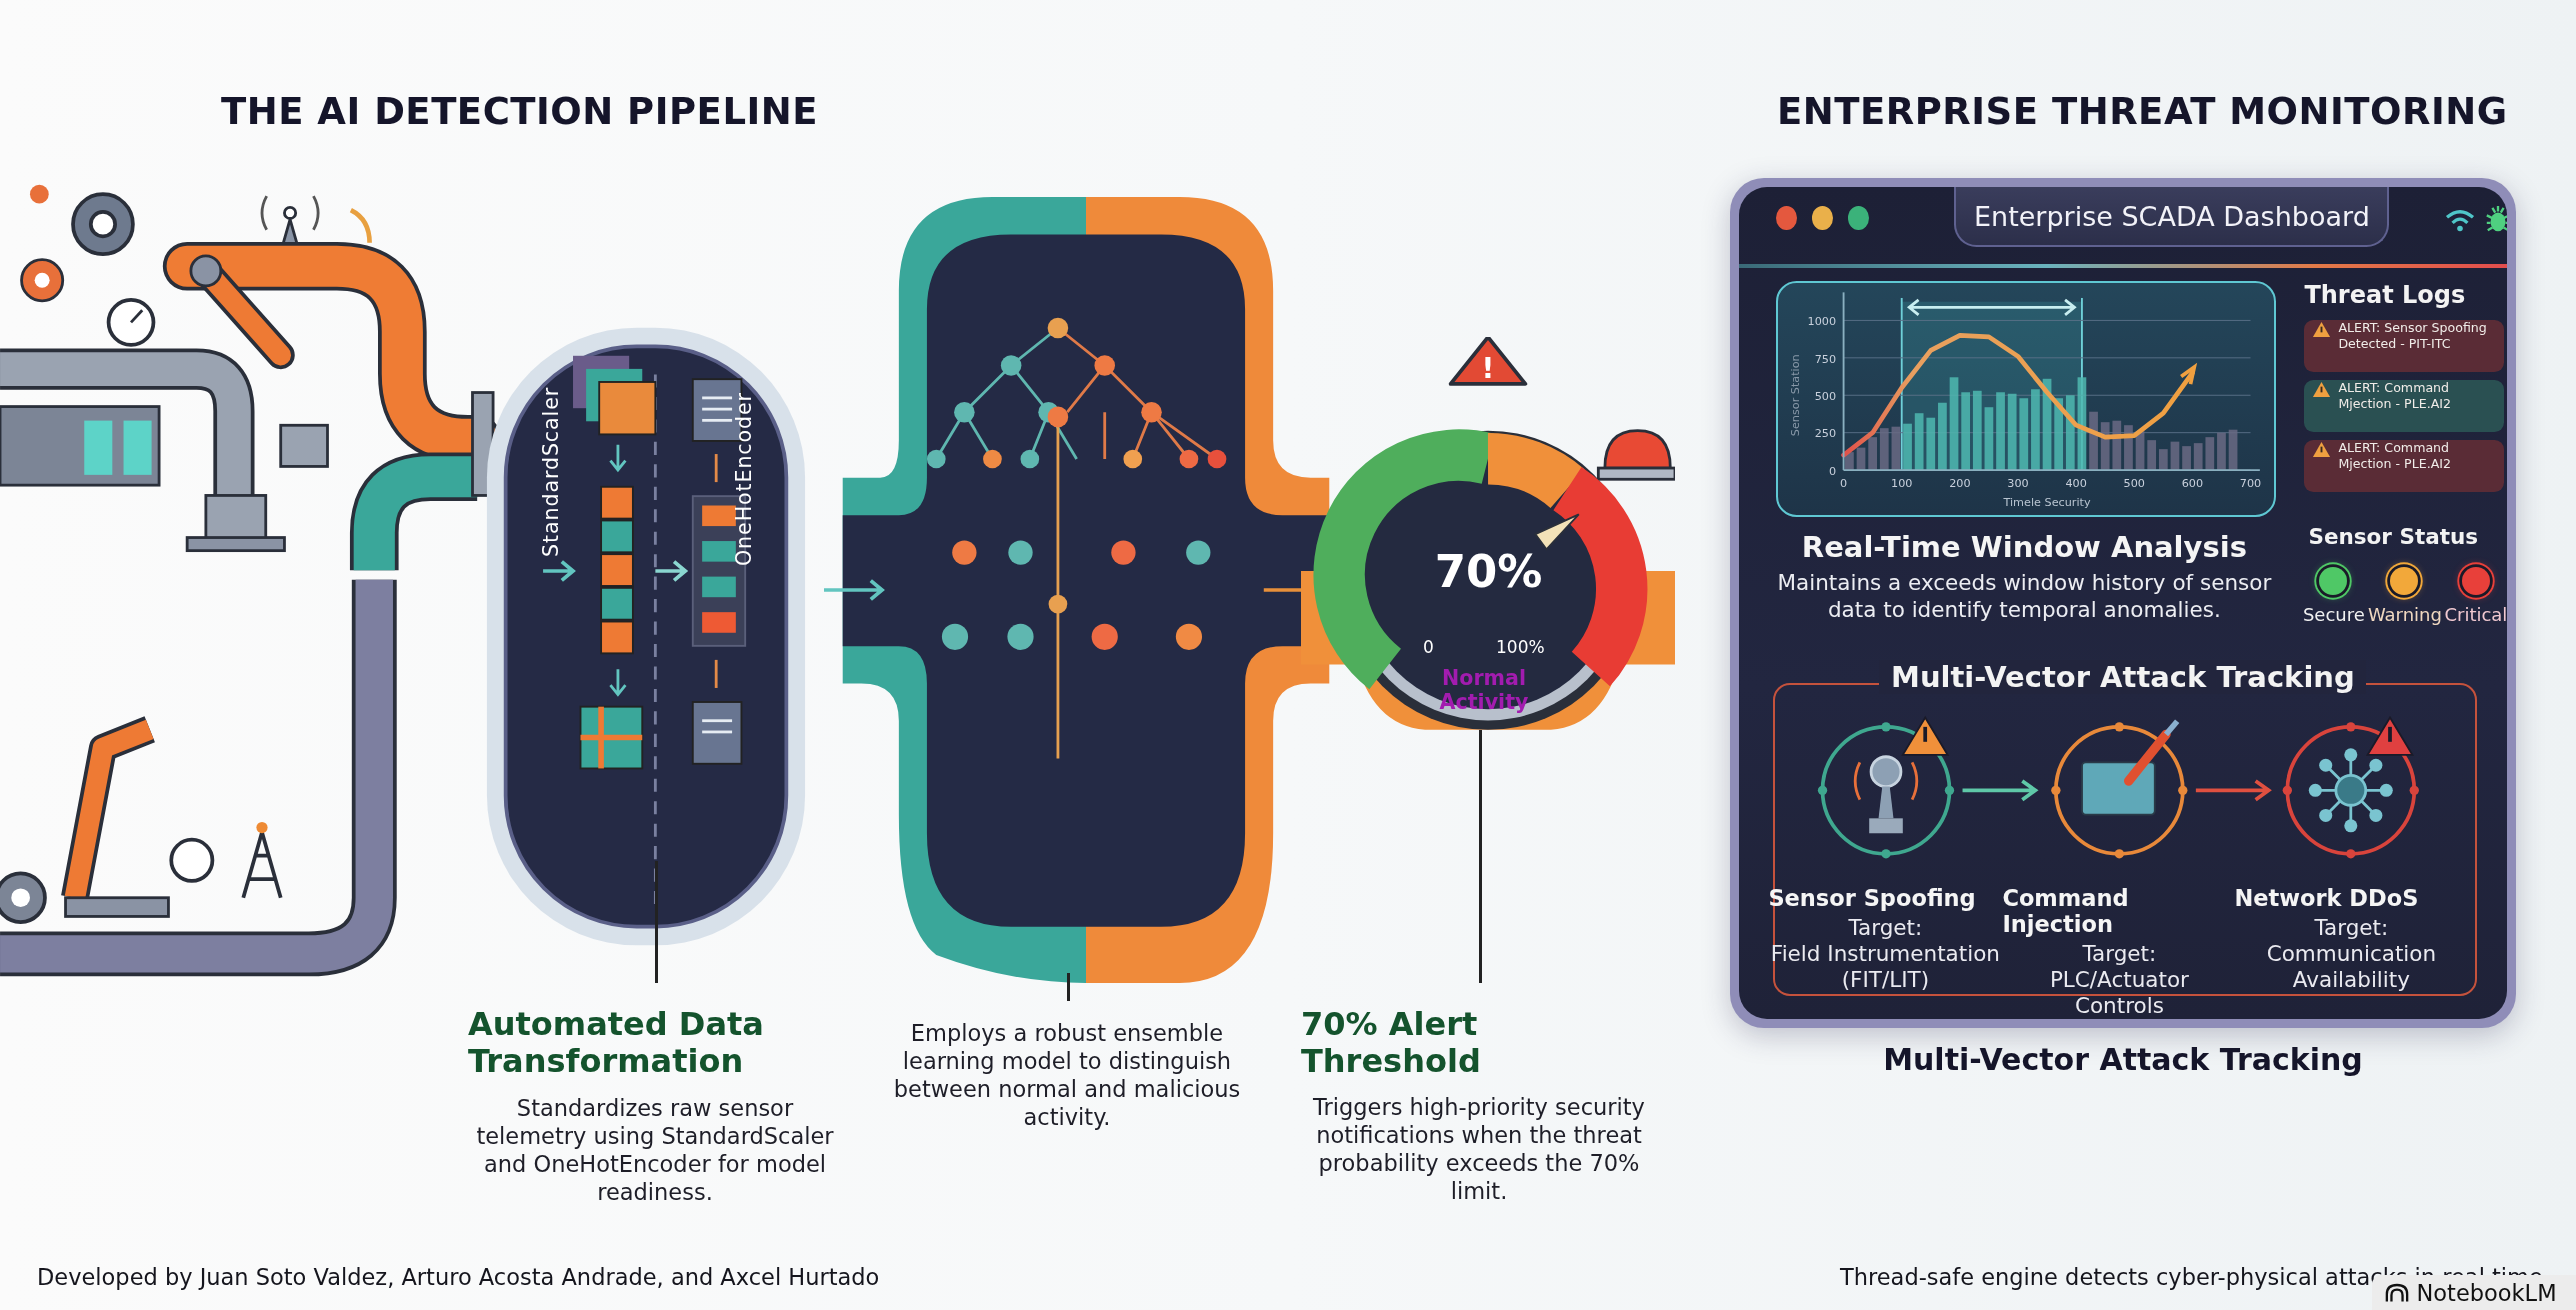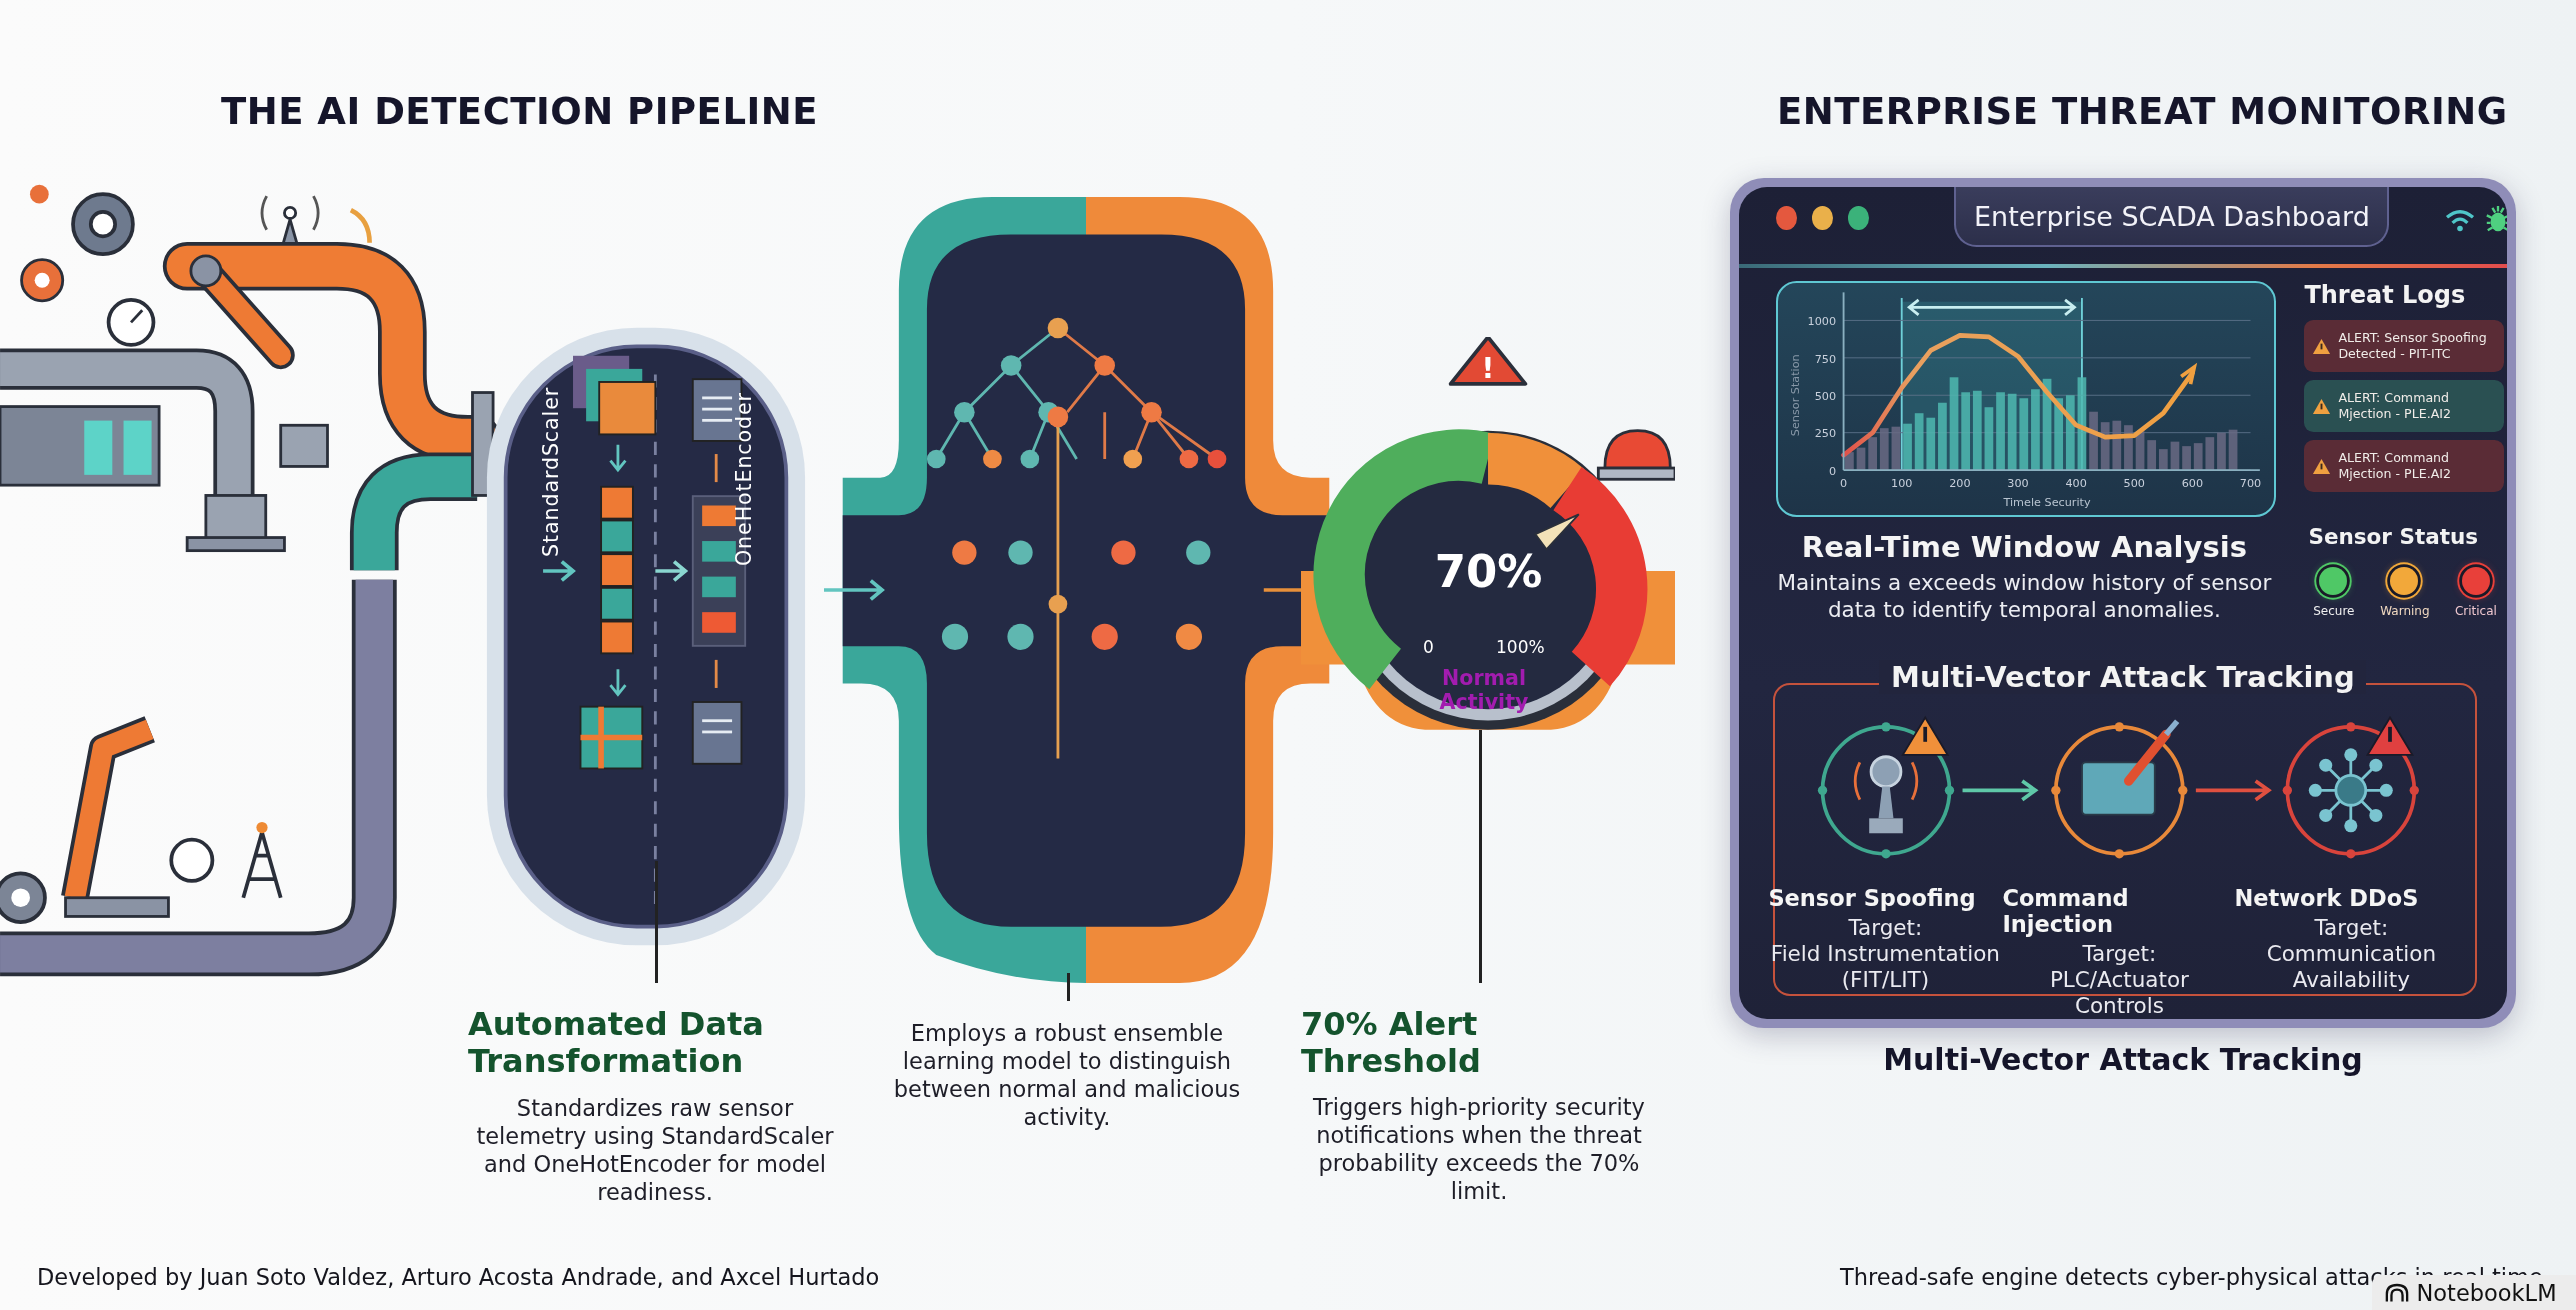"ALERT: Sensor Spoofing Detected -" .log { align-items: center -> none }
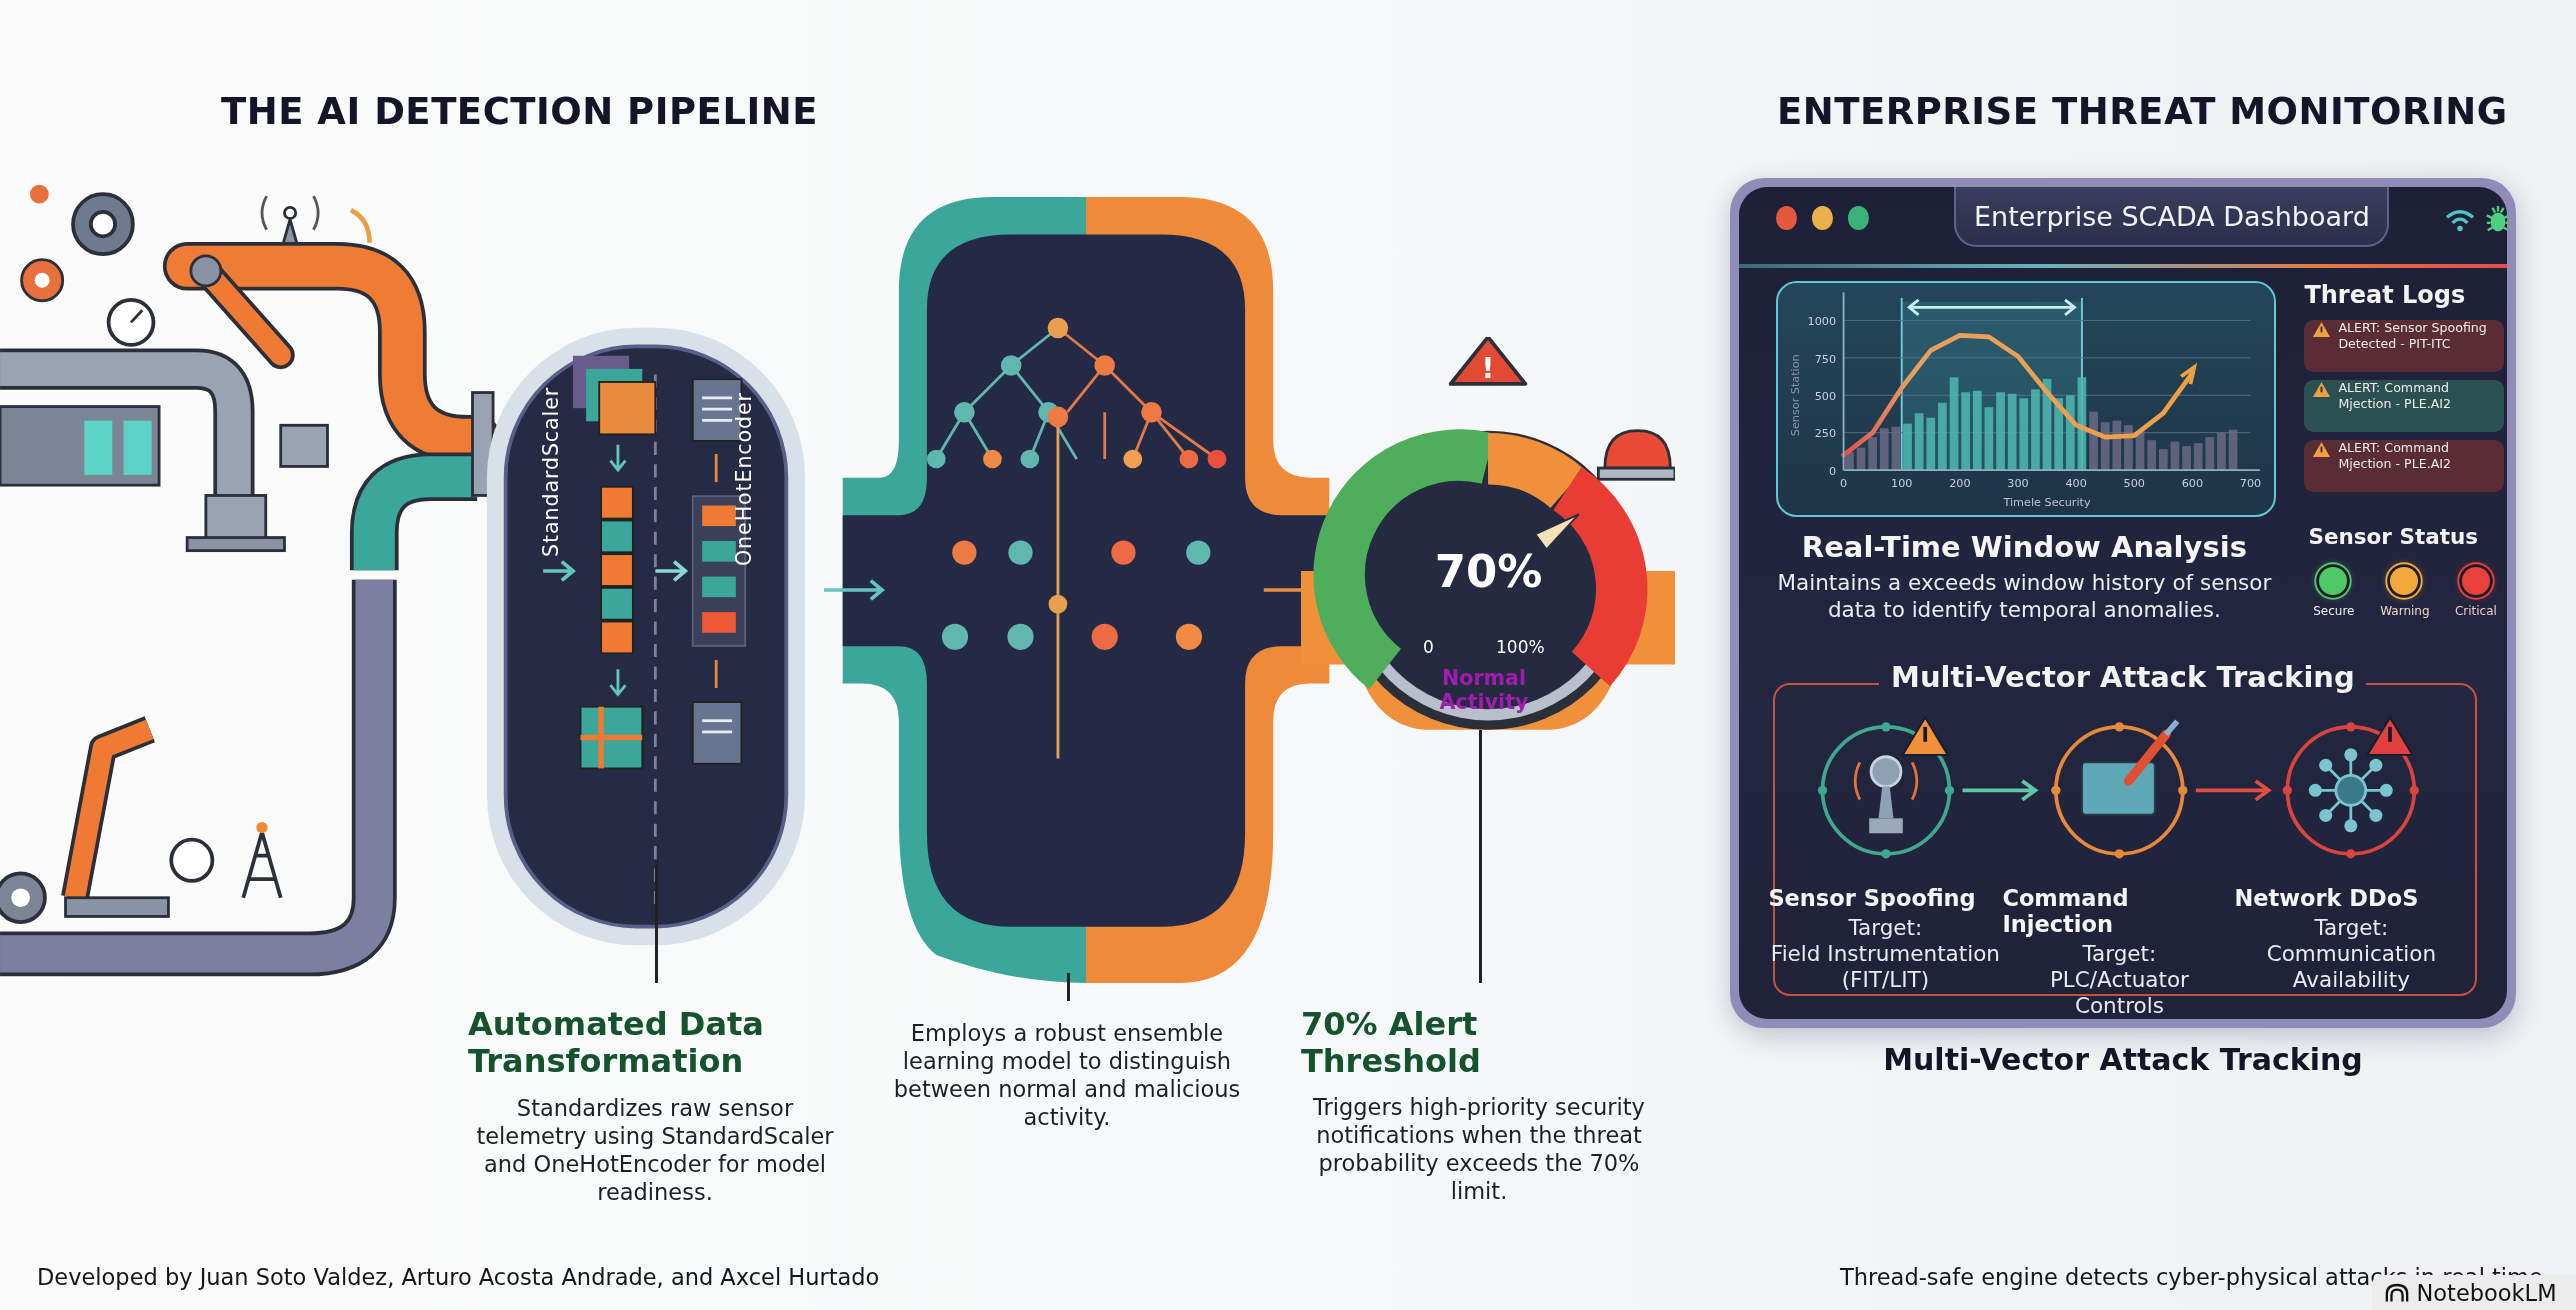"Secure" .lamp-lbl { font-size: 12px -> 18px }
